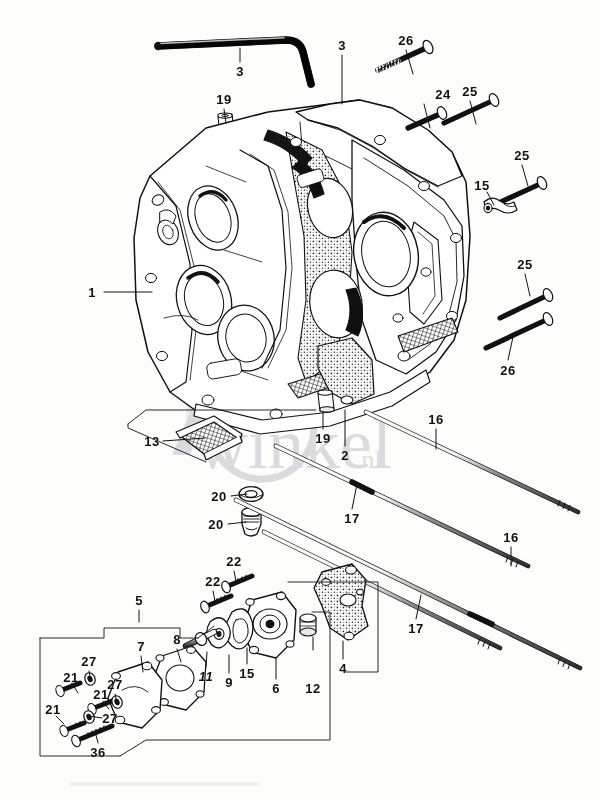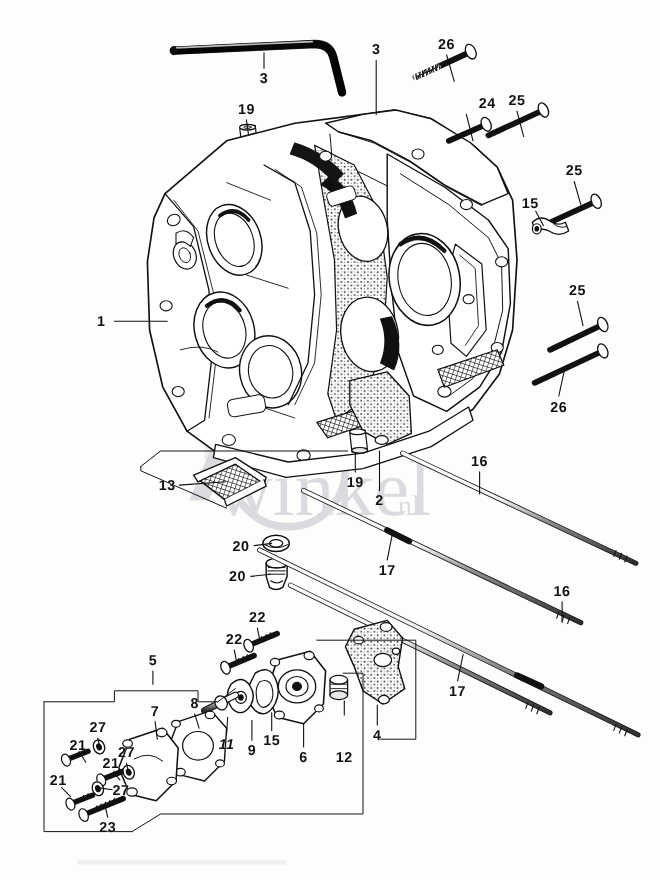"23" div.callout { text: 23 -> 36 }
